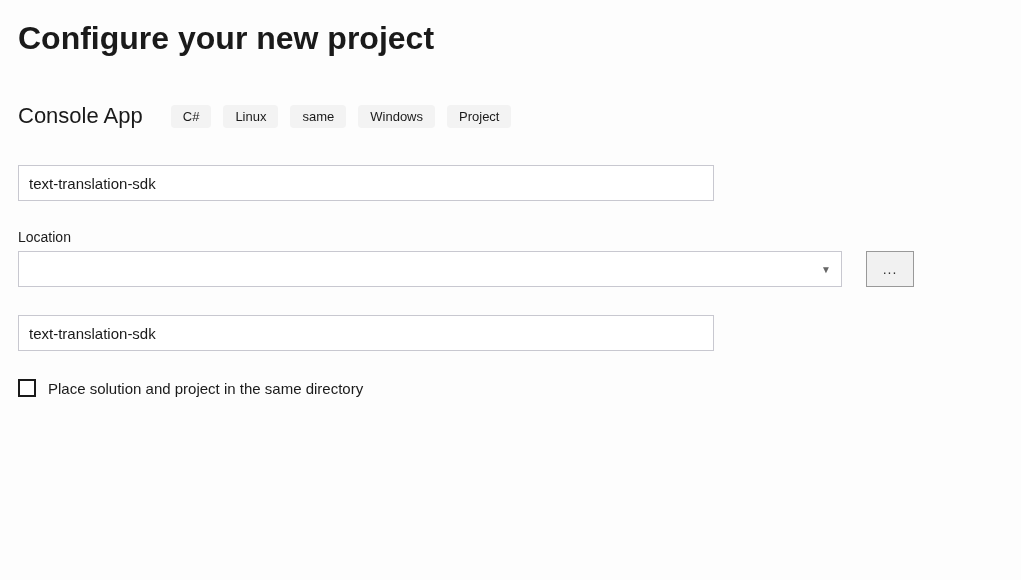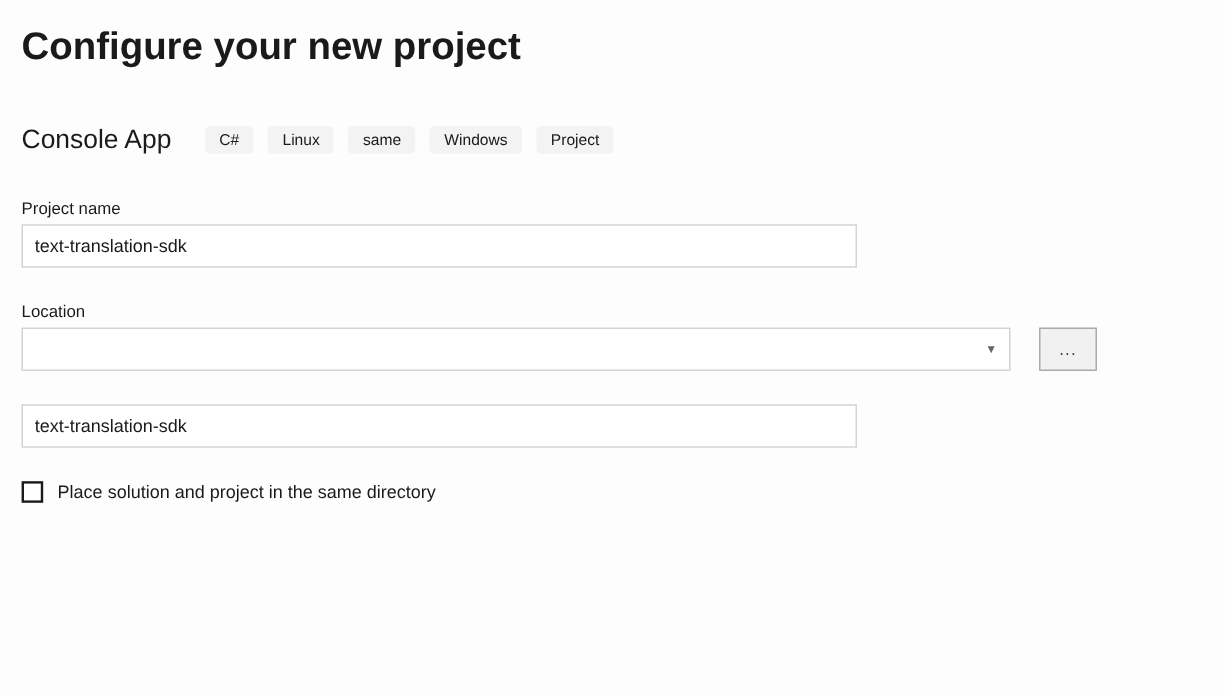"Project name" div.field-label { html: <div>Project name</div> -> none }
